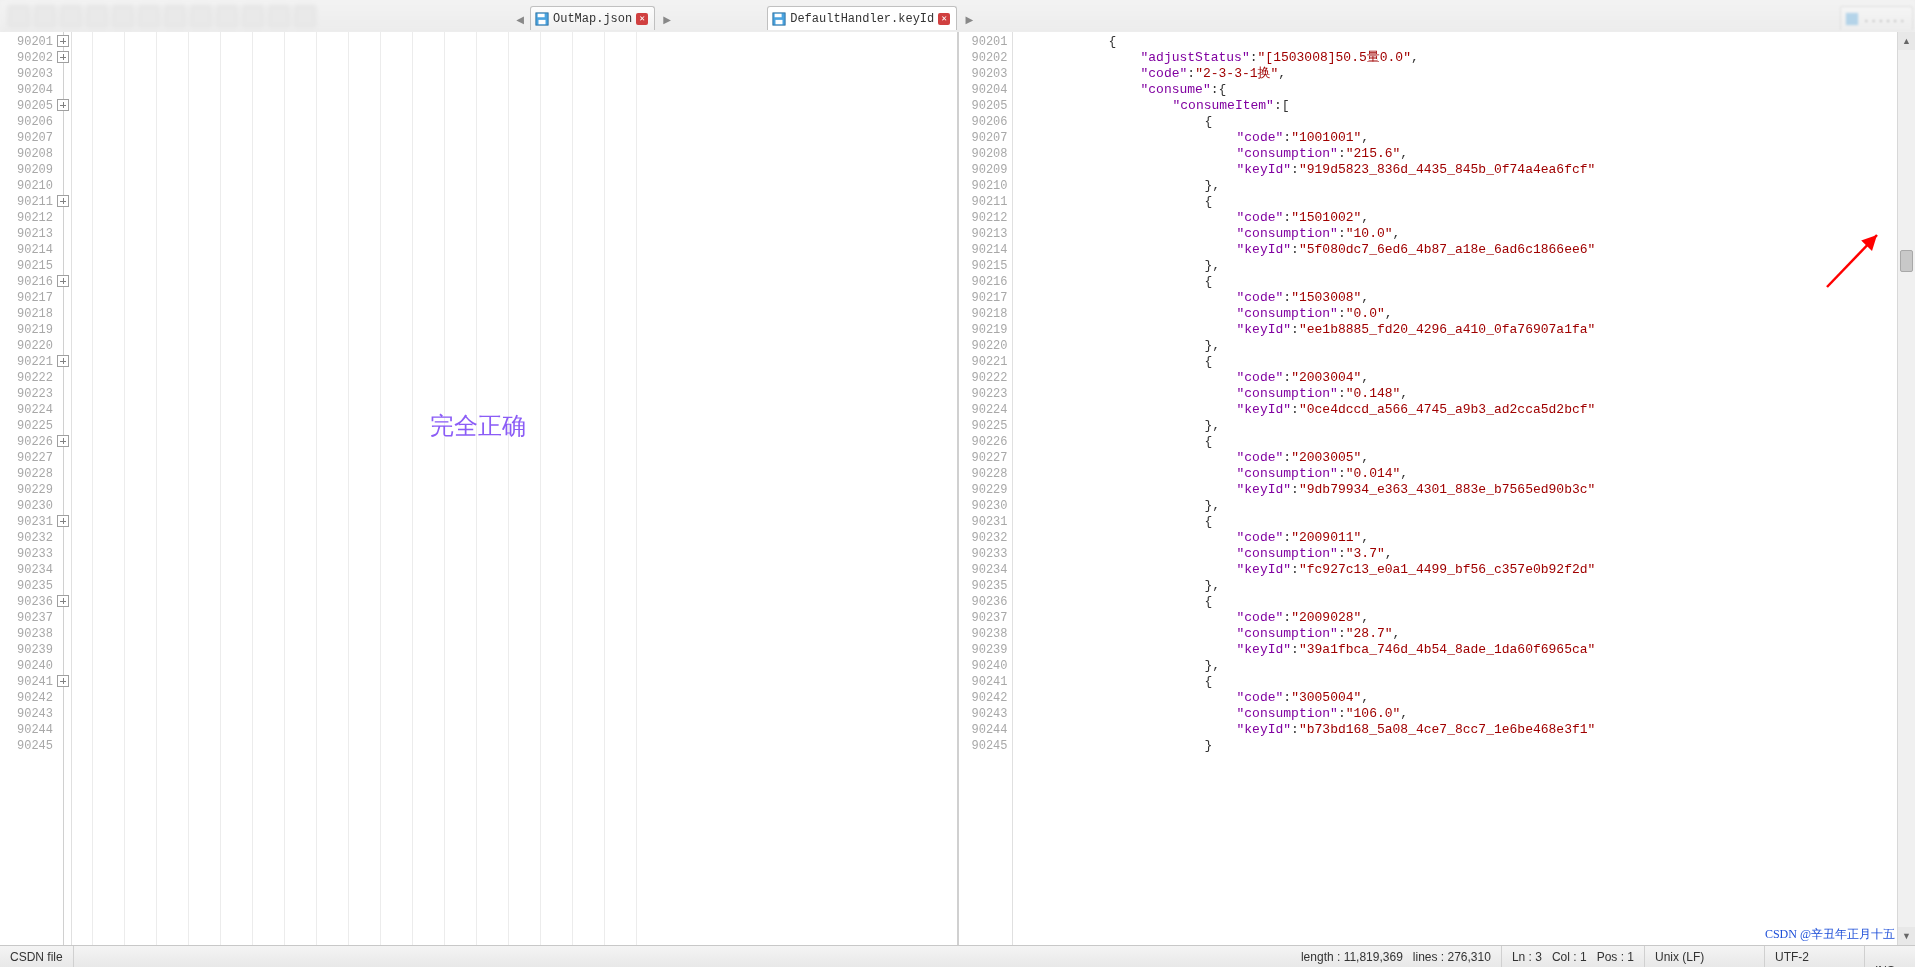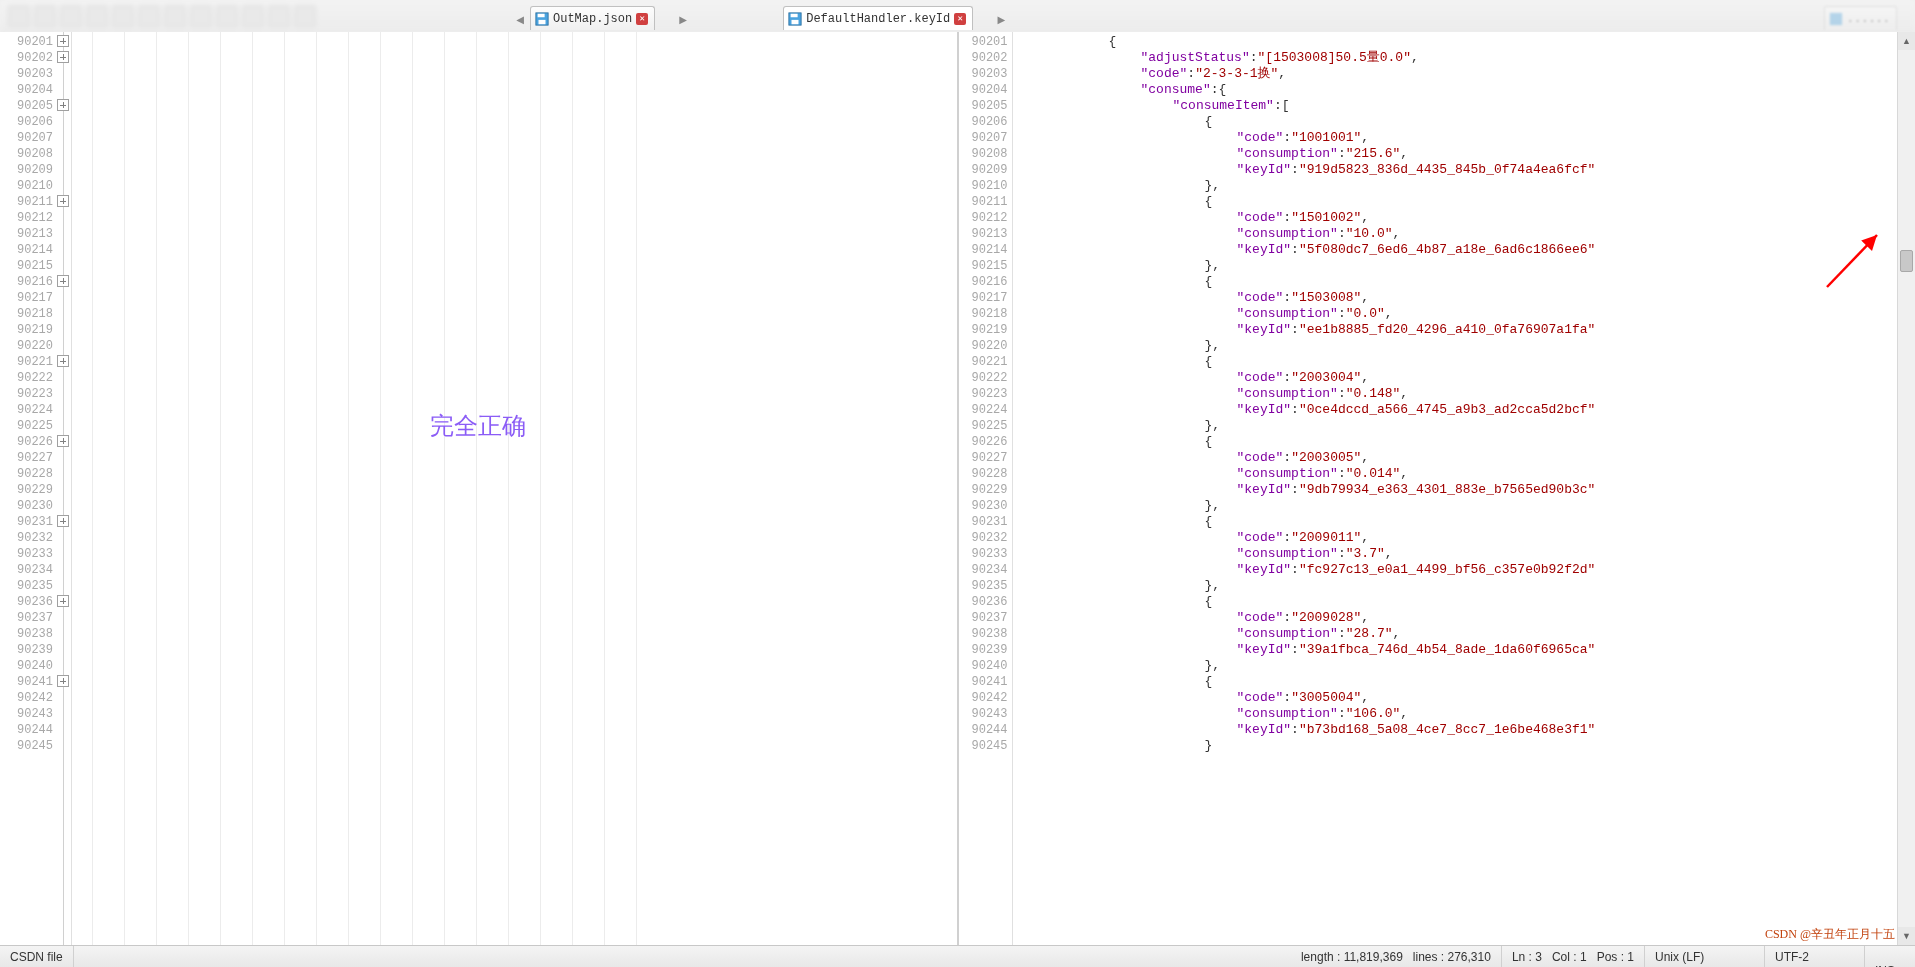"OutMap.json" .tab { margin-right: 18px -> 2px }
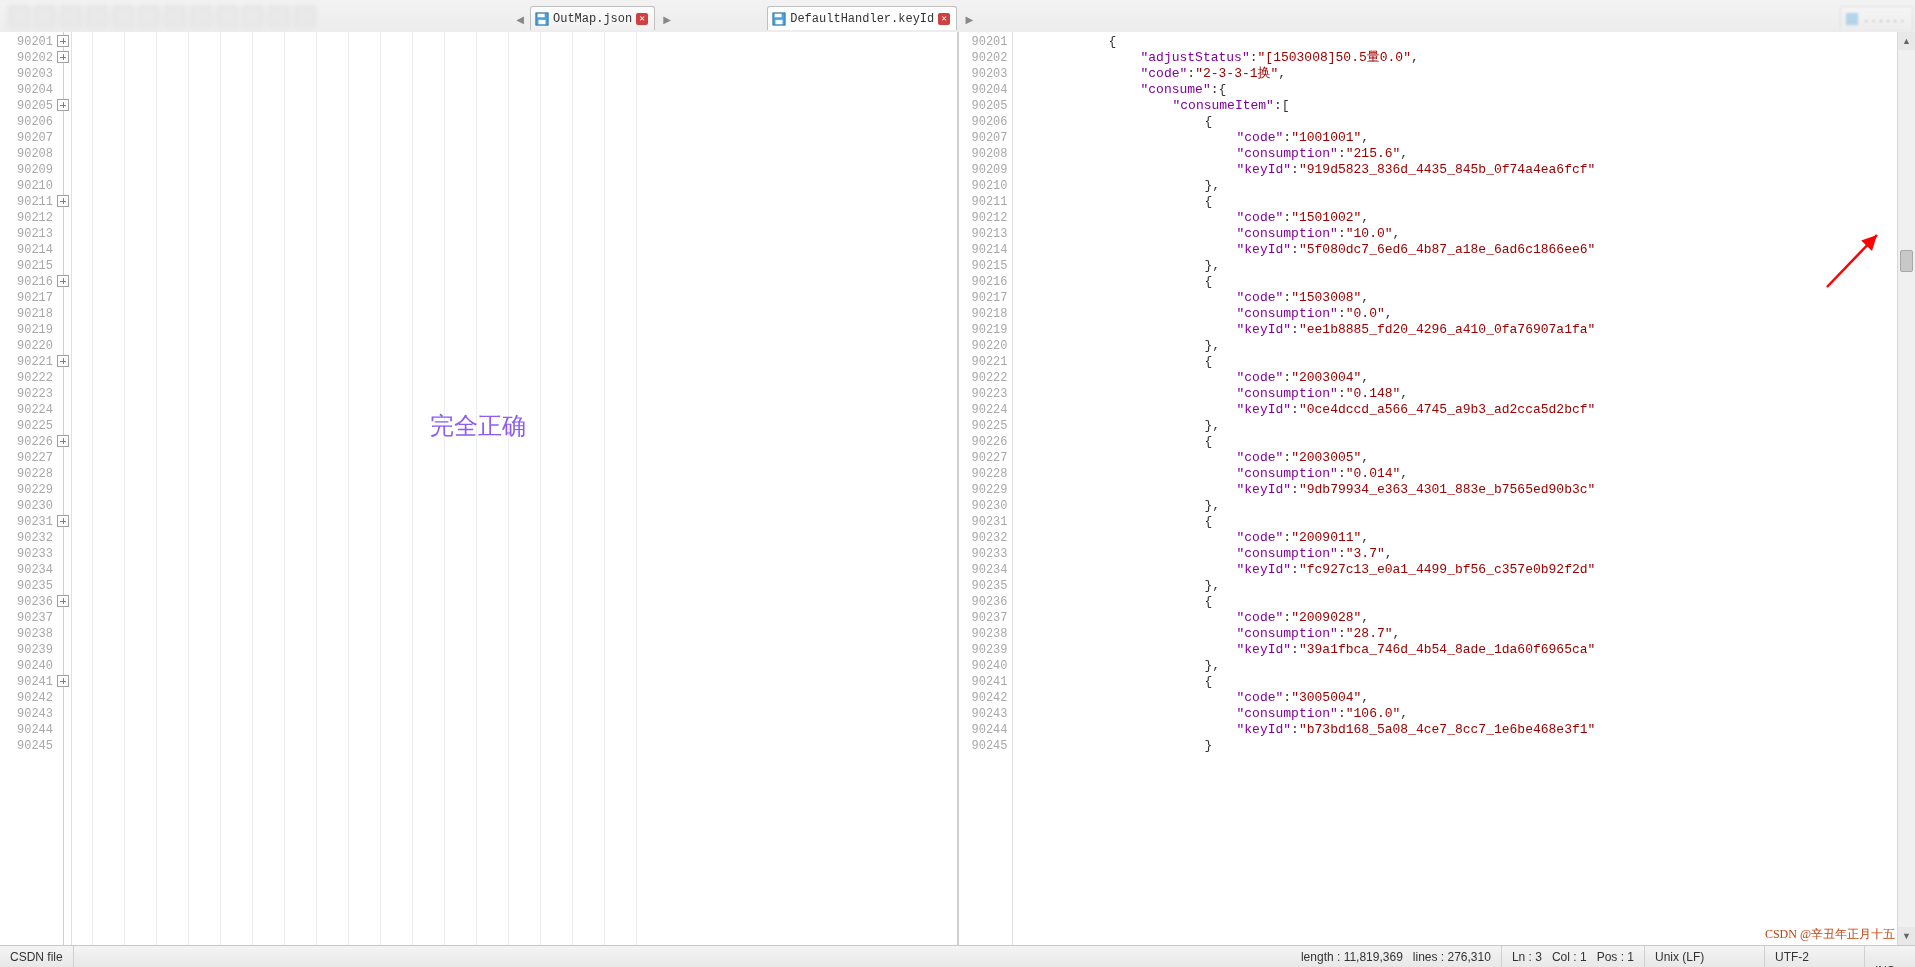"CSDN @辛丑年正月十五" .watermark { color: #c2410c -> #1d4ed8 }
